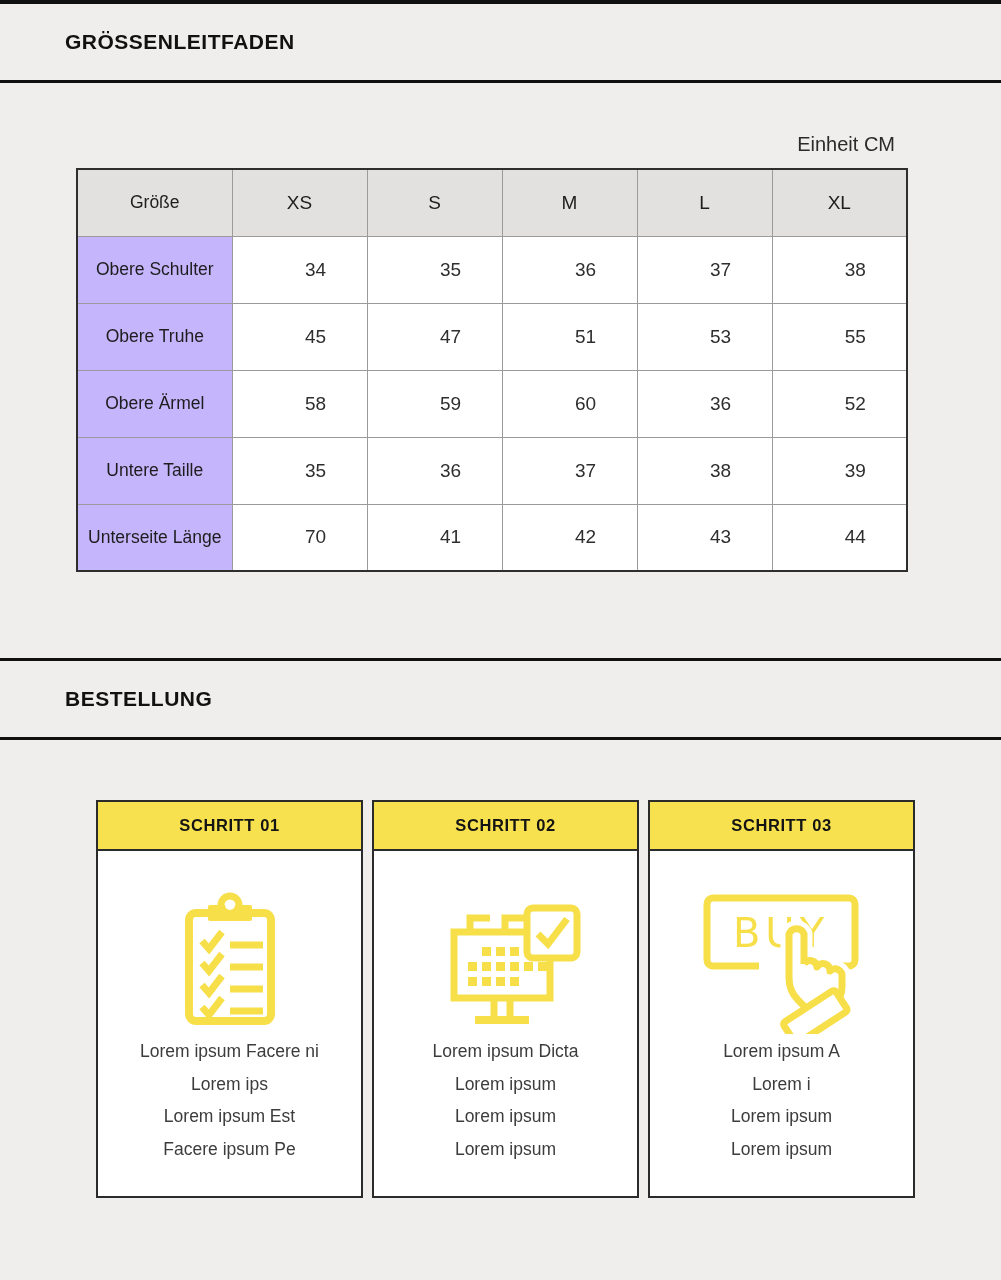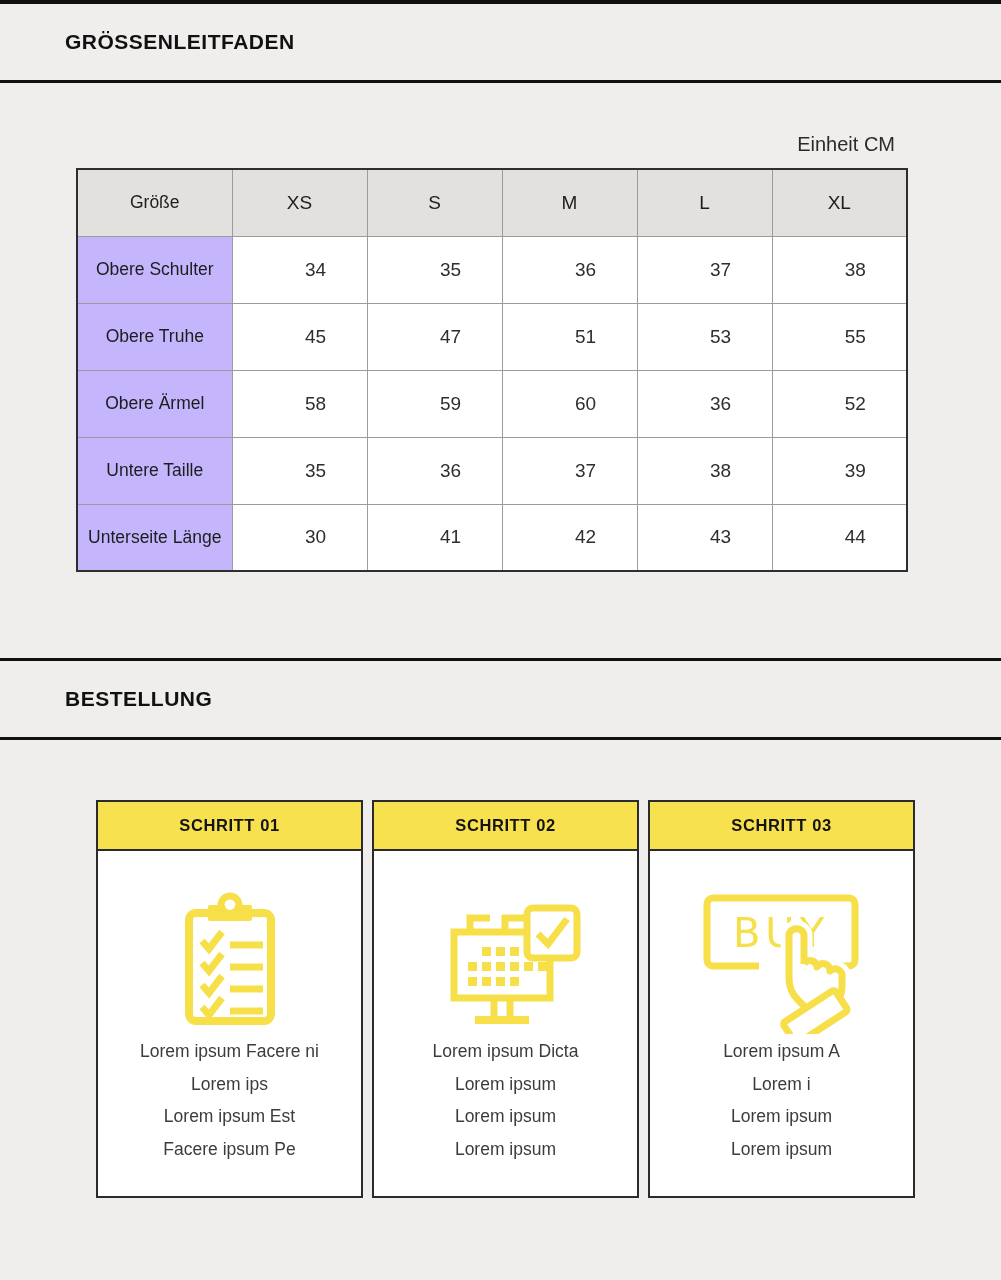"30" td.val { text: 30 -> 70 }
